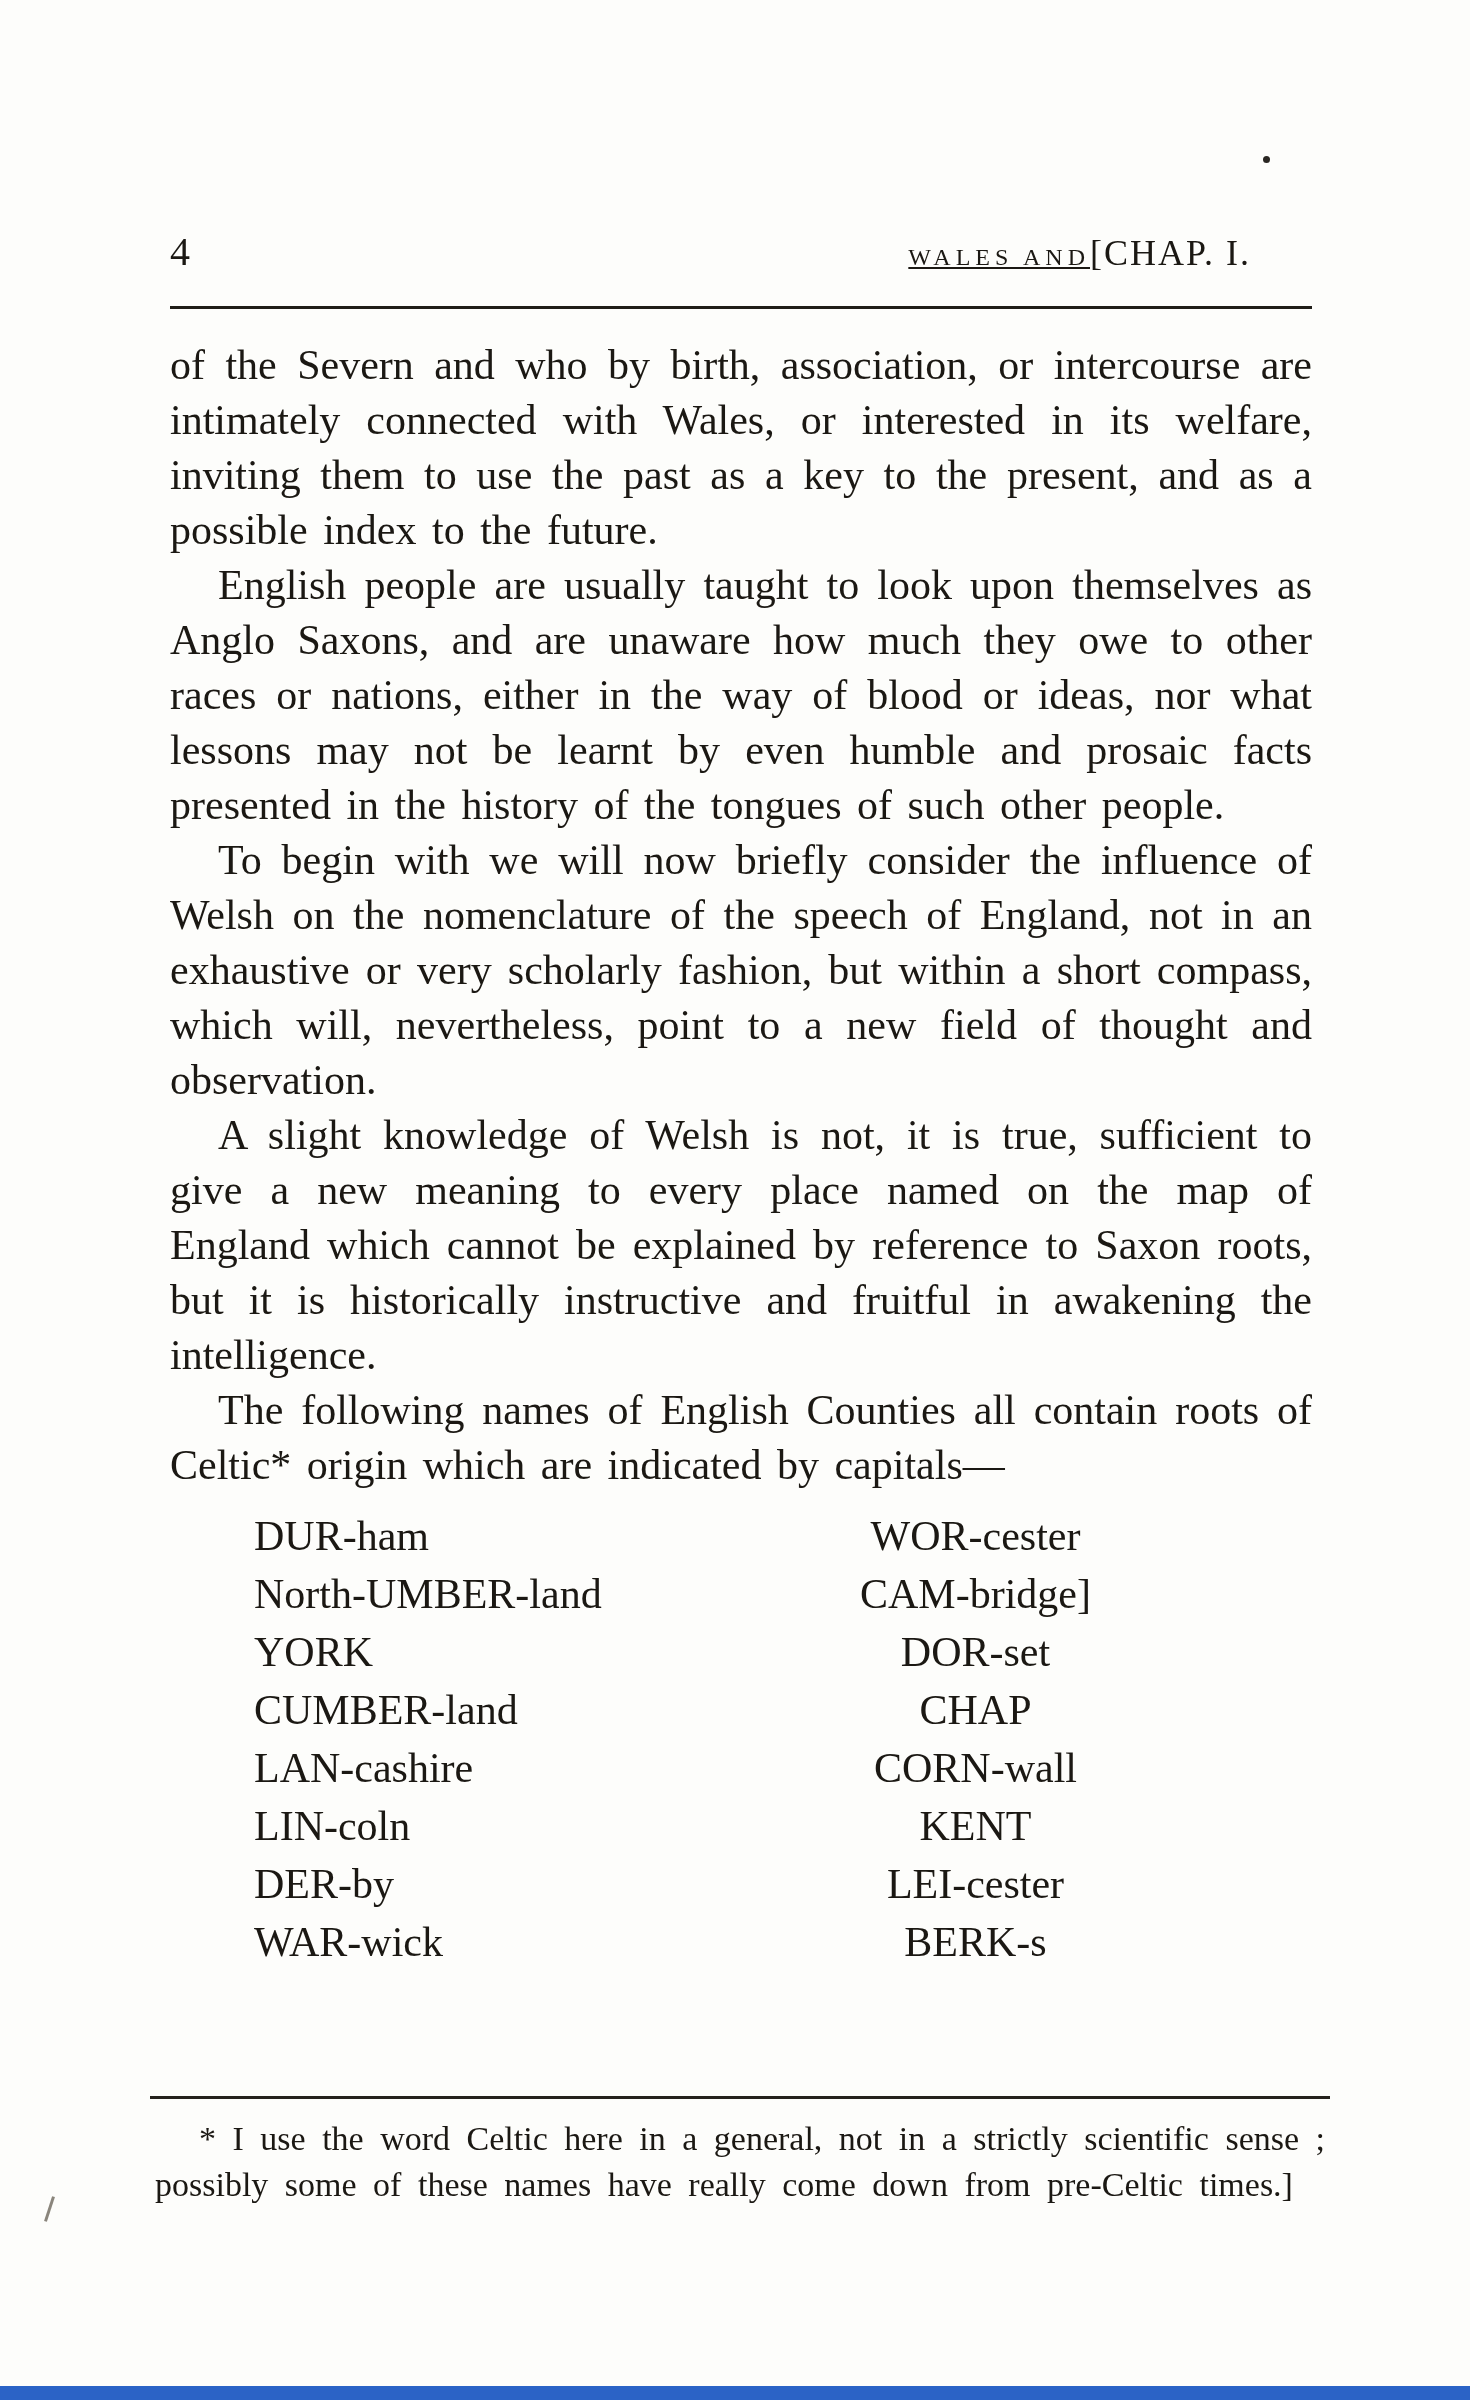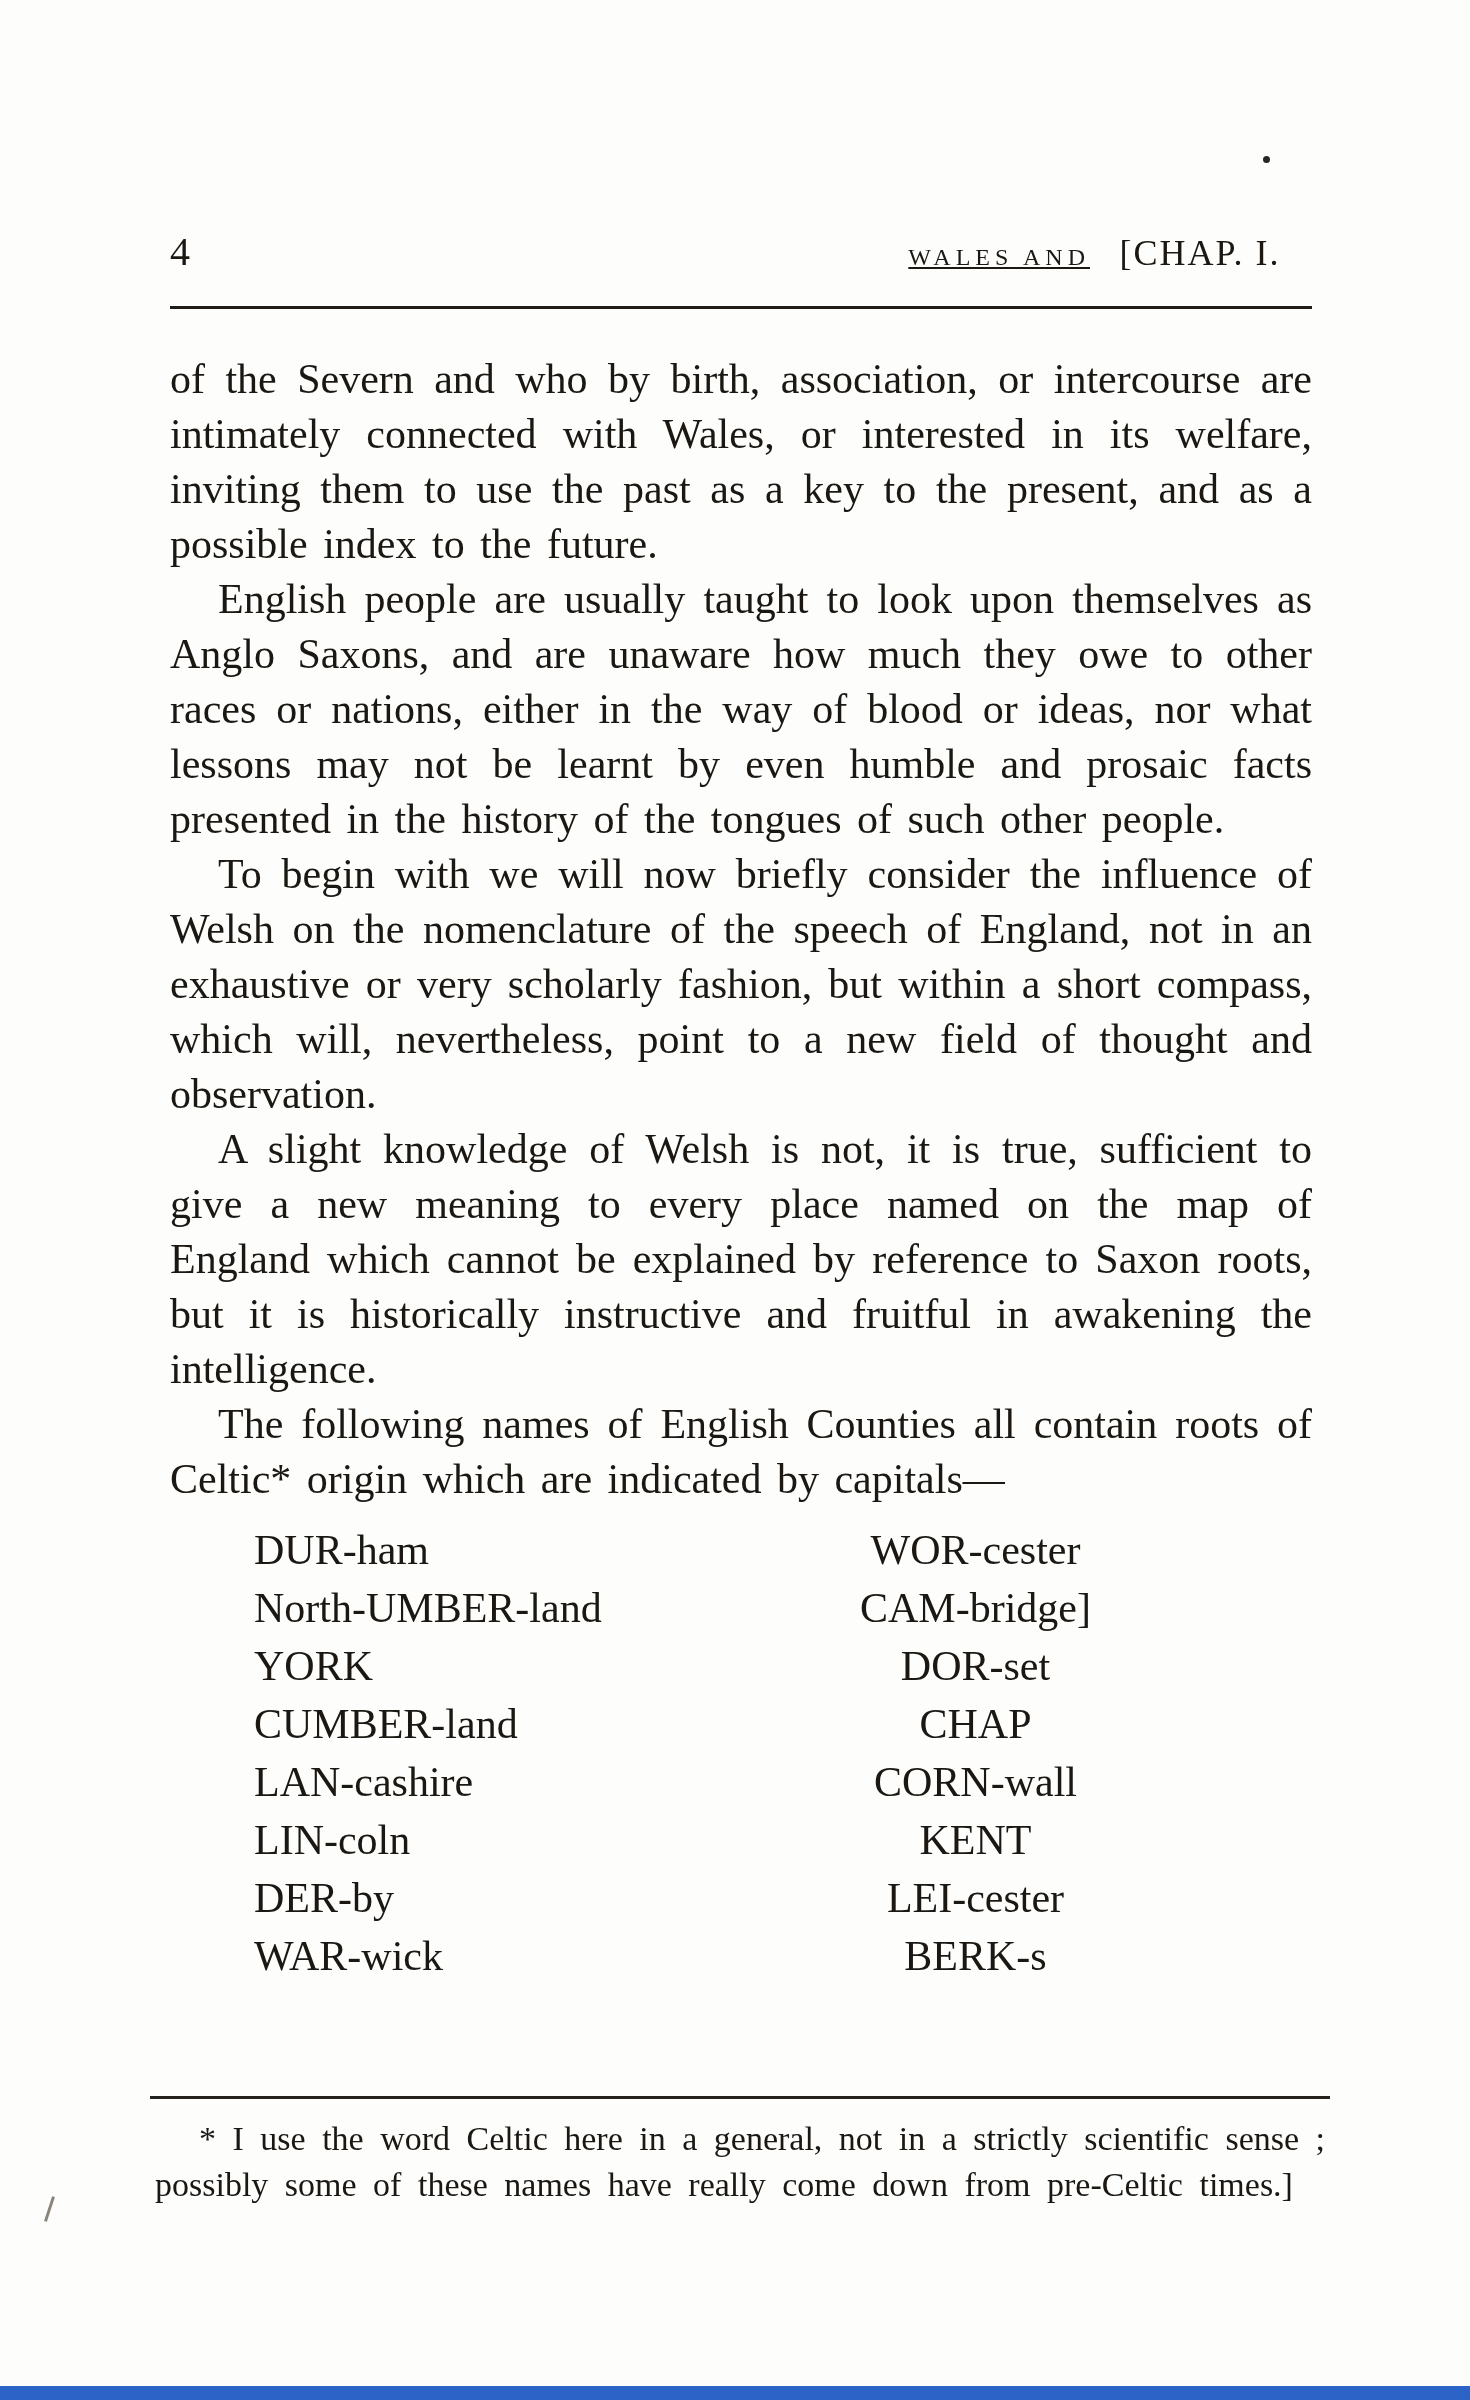"[CHAP. I." .chapter-label { text-align: center -> left }
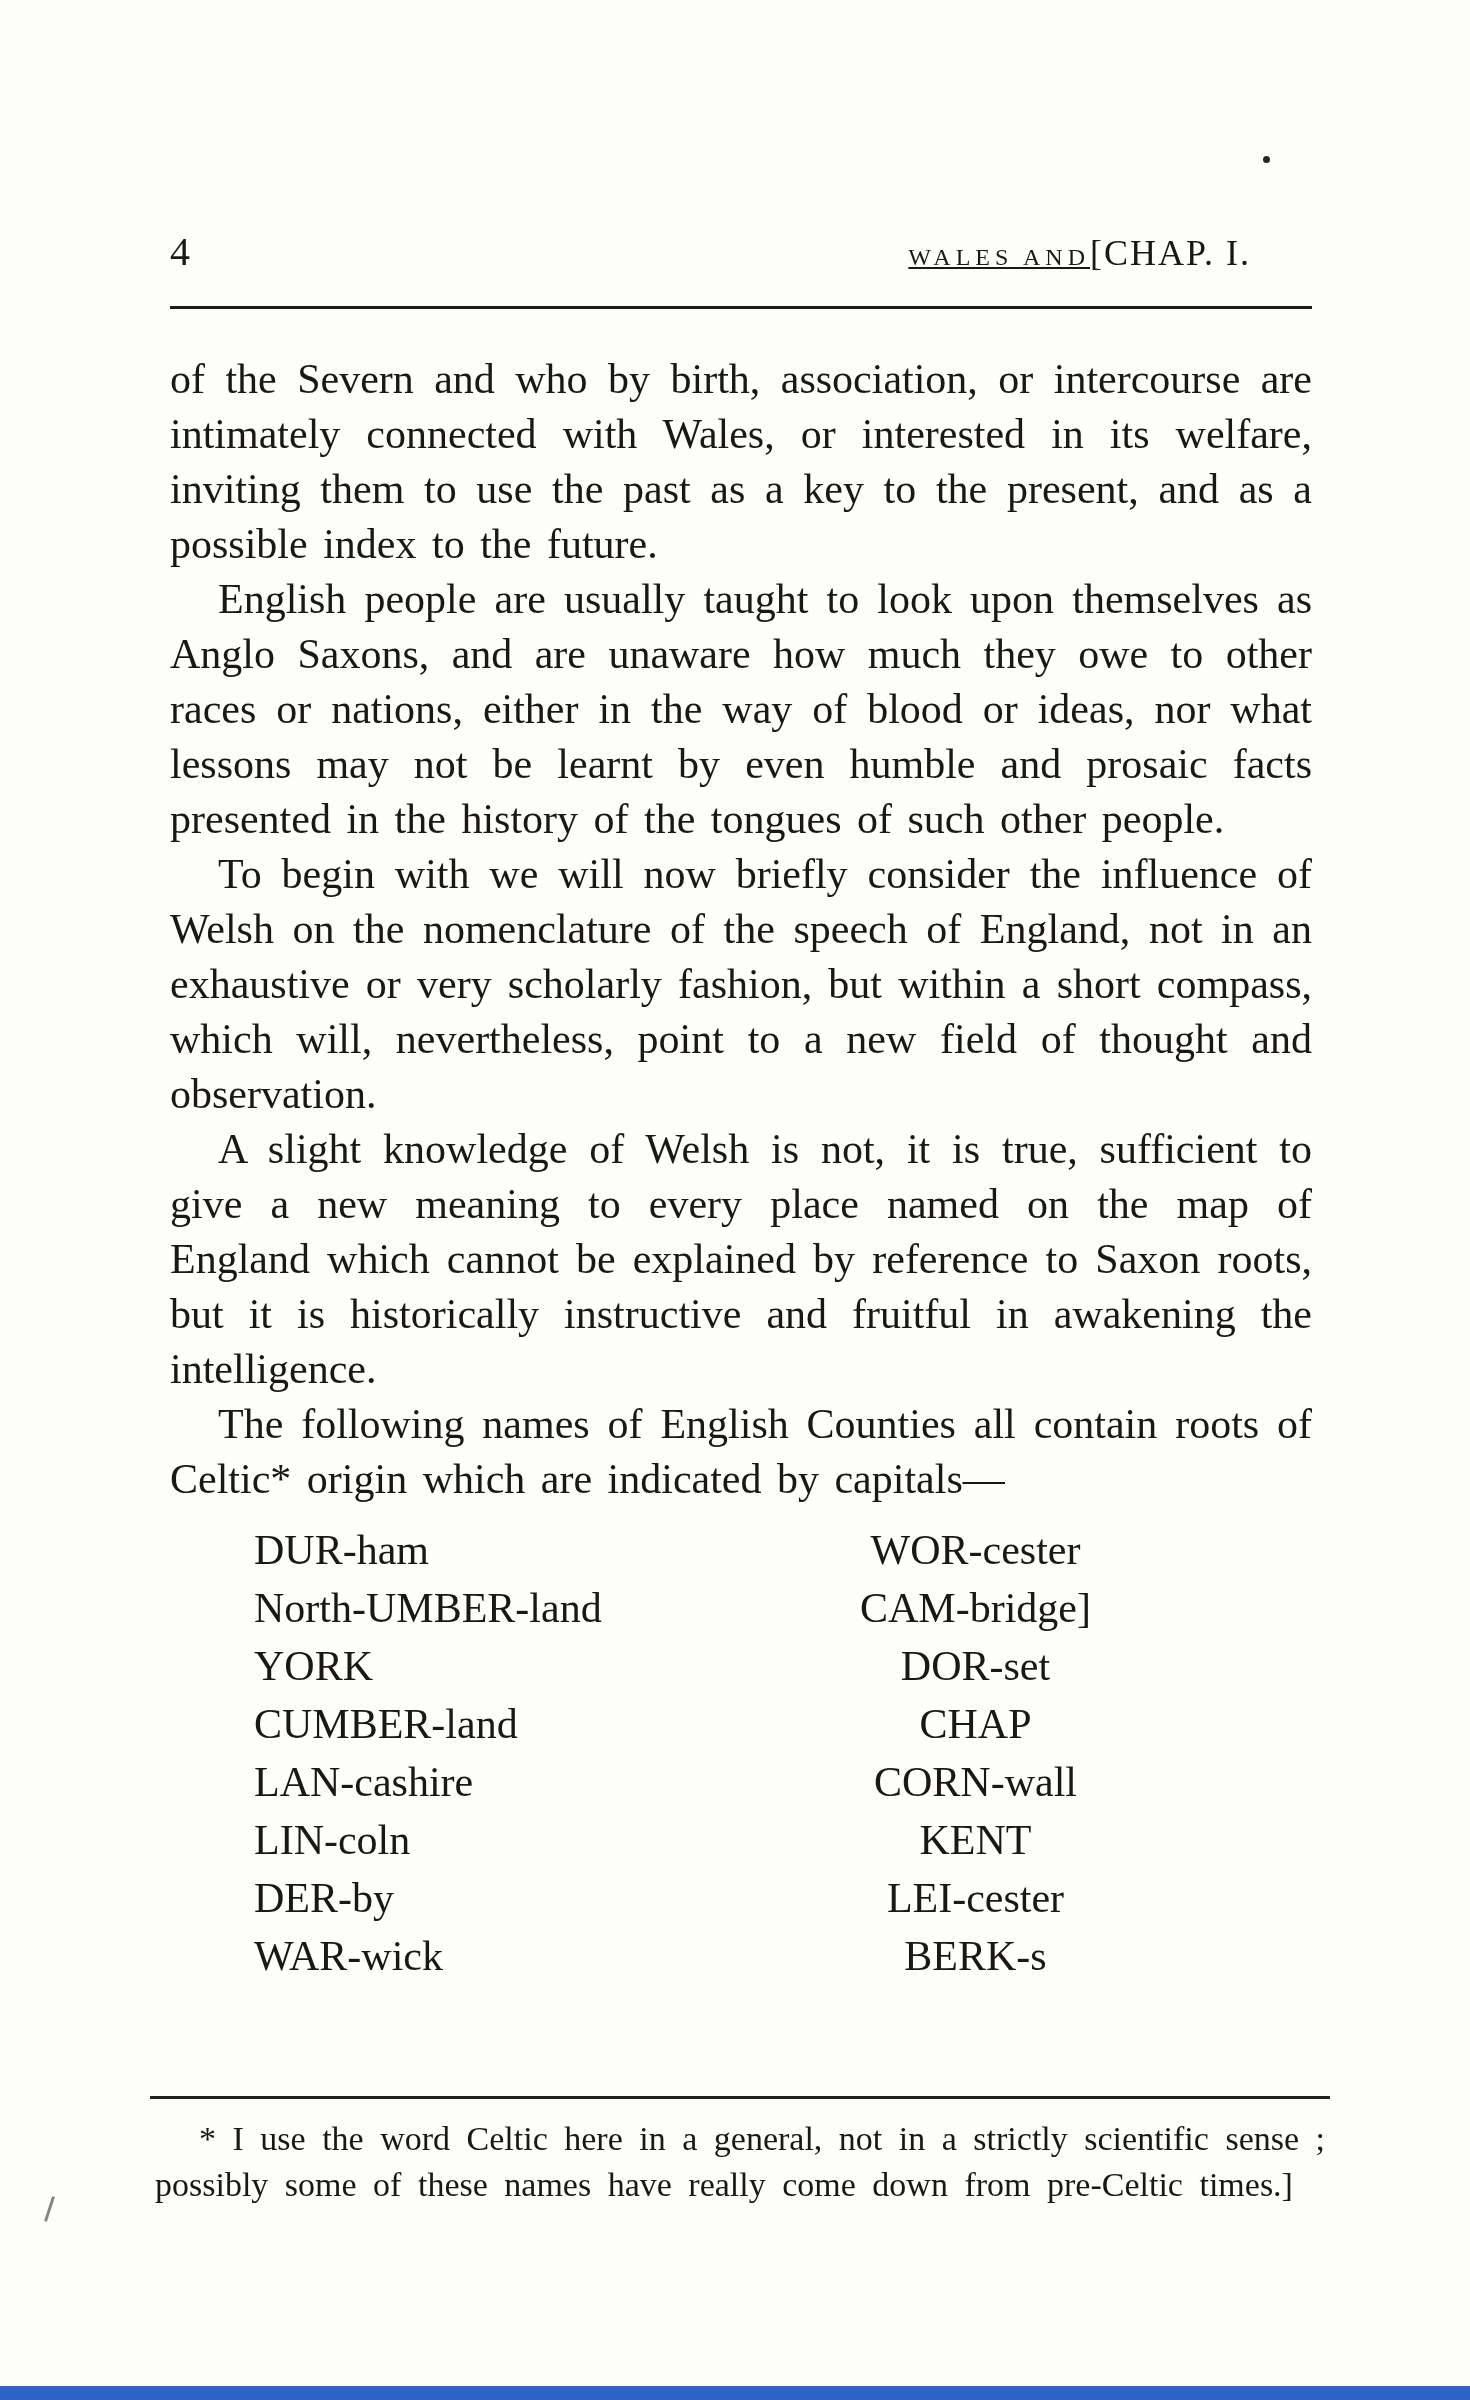"of the Severn and who" .text-block { top: 352px -> 338px }
